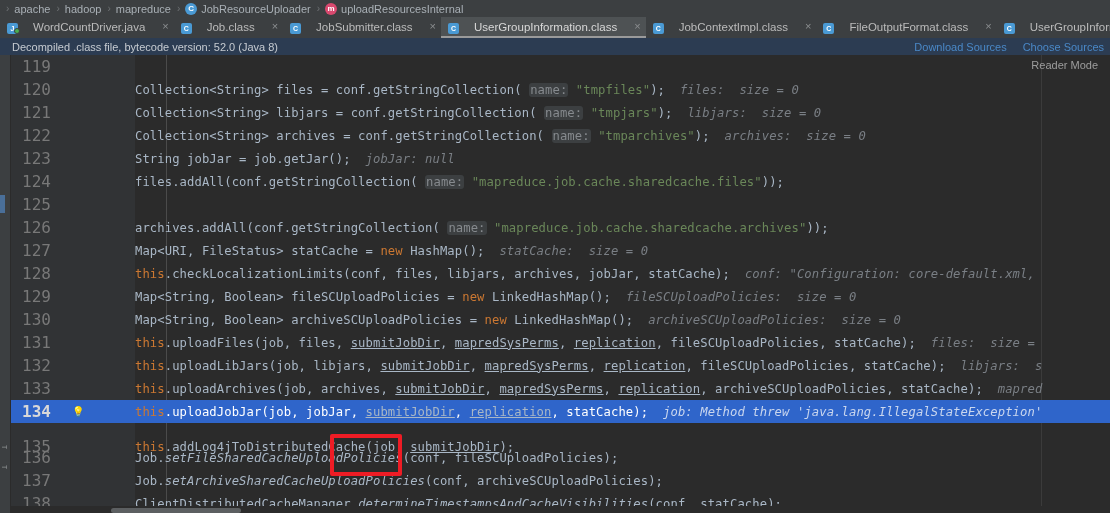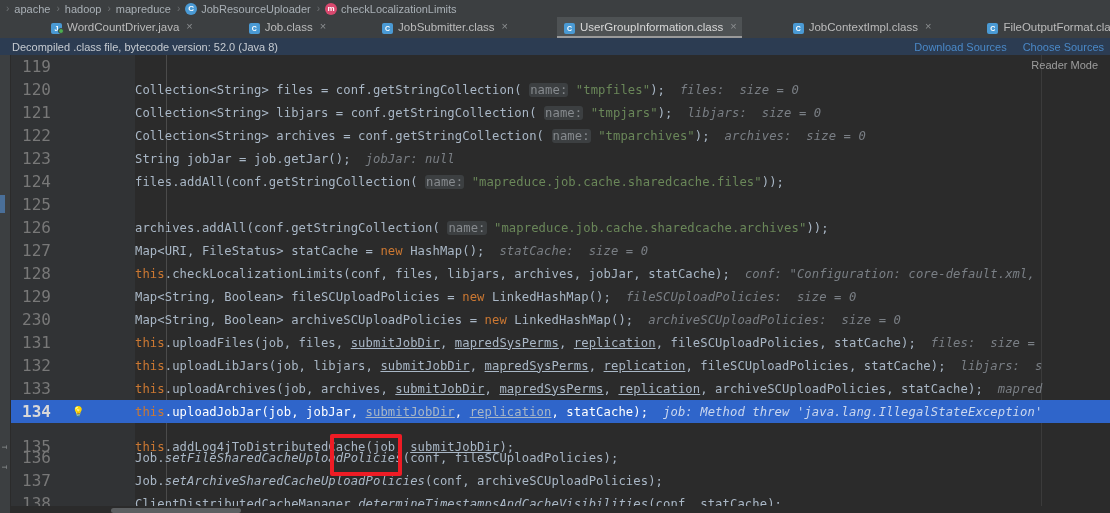"checkLocalizationLimits" span.crumb-label { text: checkLocalizationLimits -> uploadResourcesInternal }
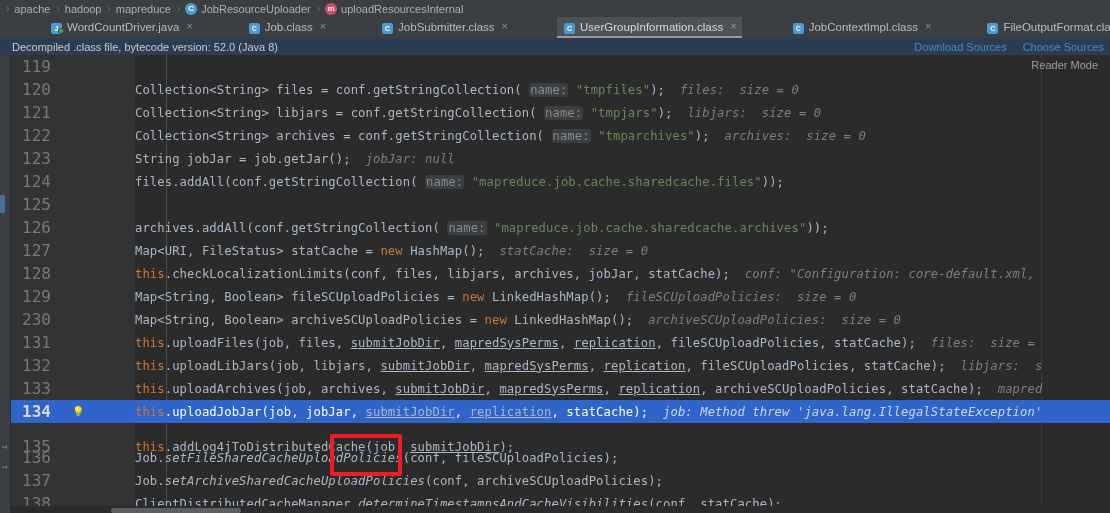"WordCountDriver.java" .tab { gap: 4px -> 14px; margin-left: 44px -> none }
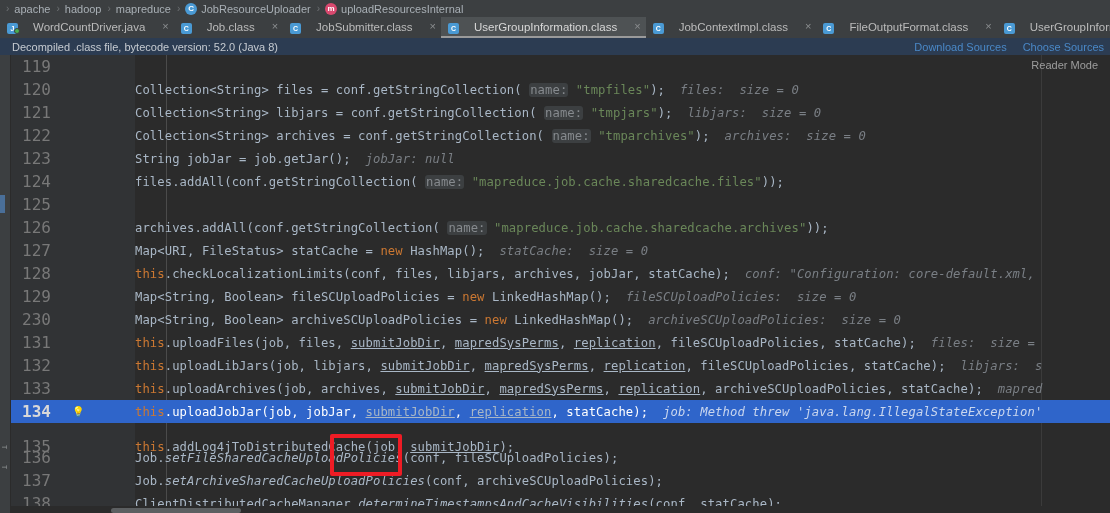"230" div.linenum { text: 230 -> 130 }
